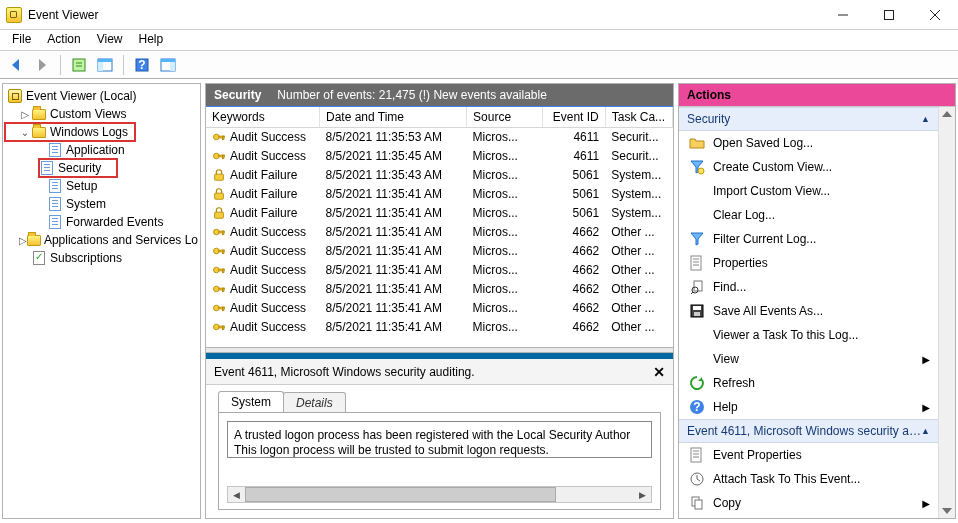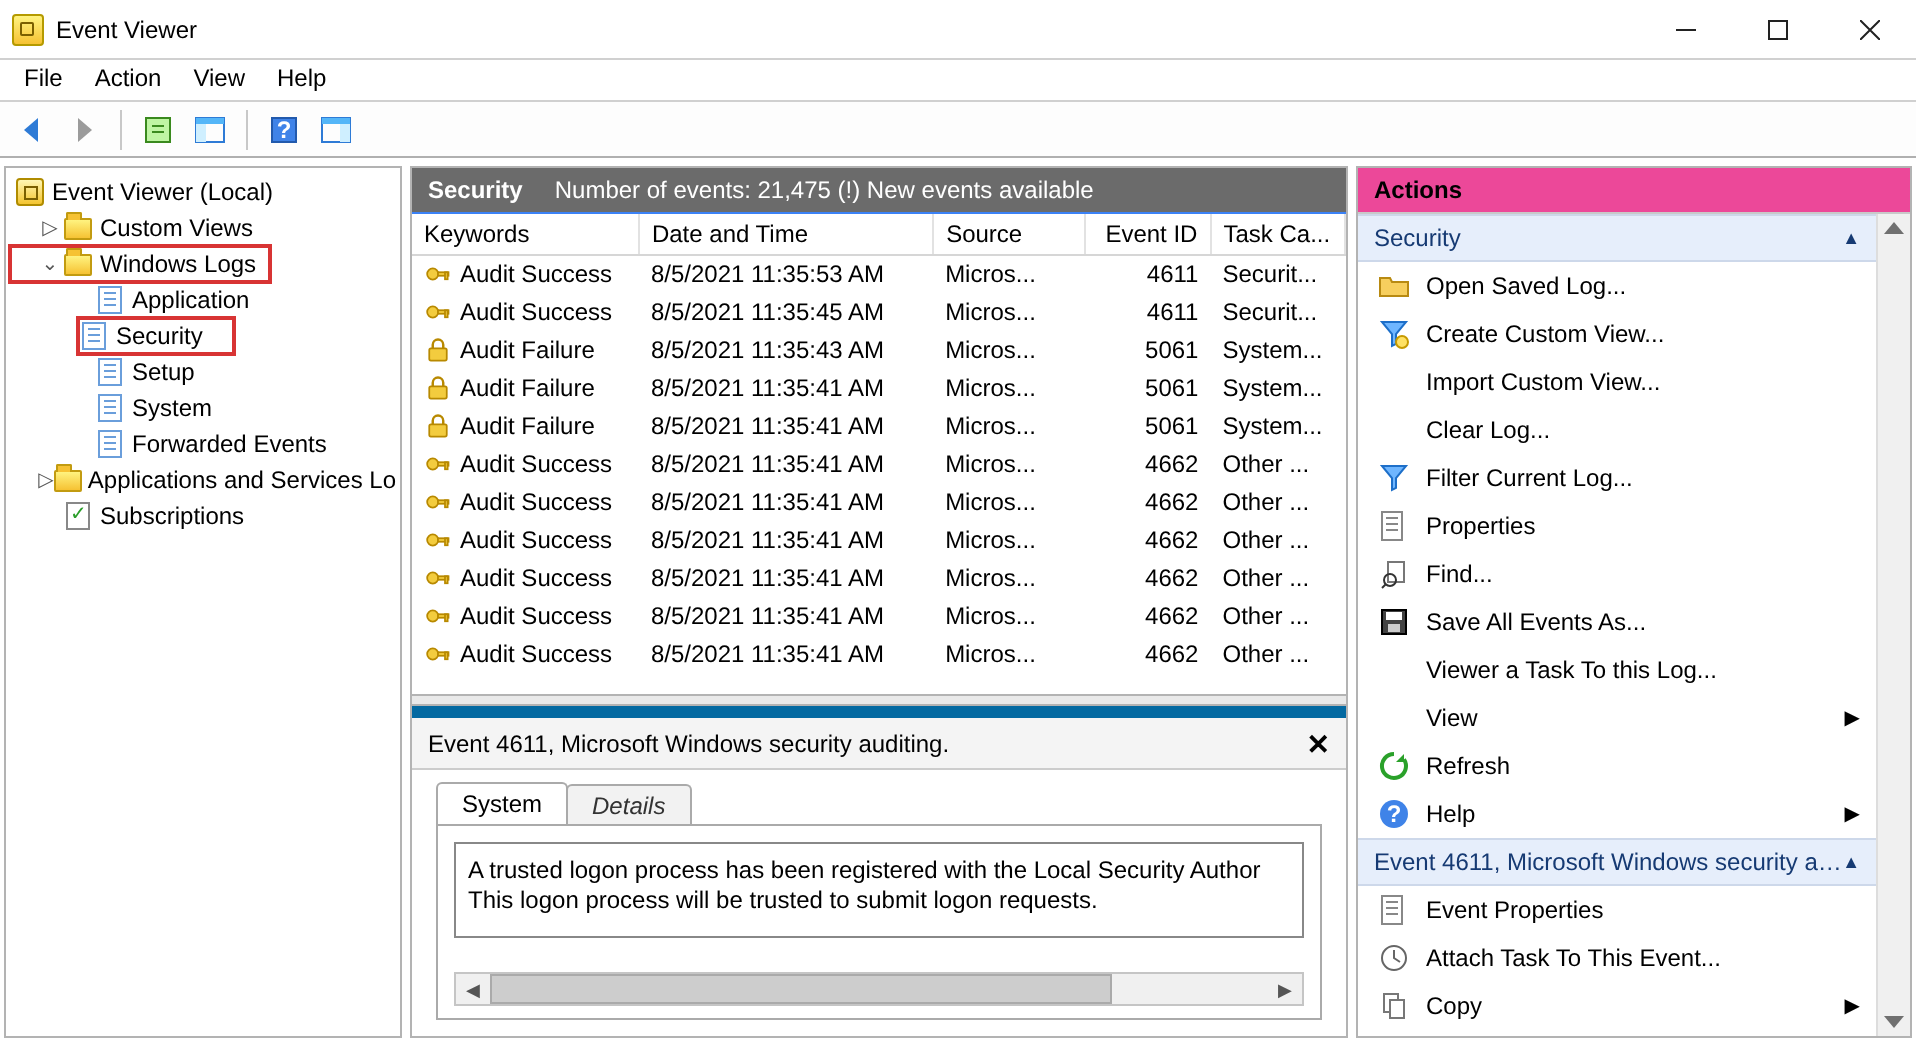"A trusted logon process has" .detail-text { height: 48px -> 37px }
